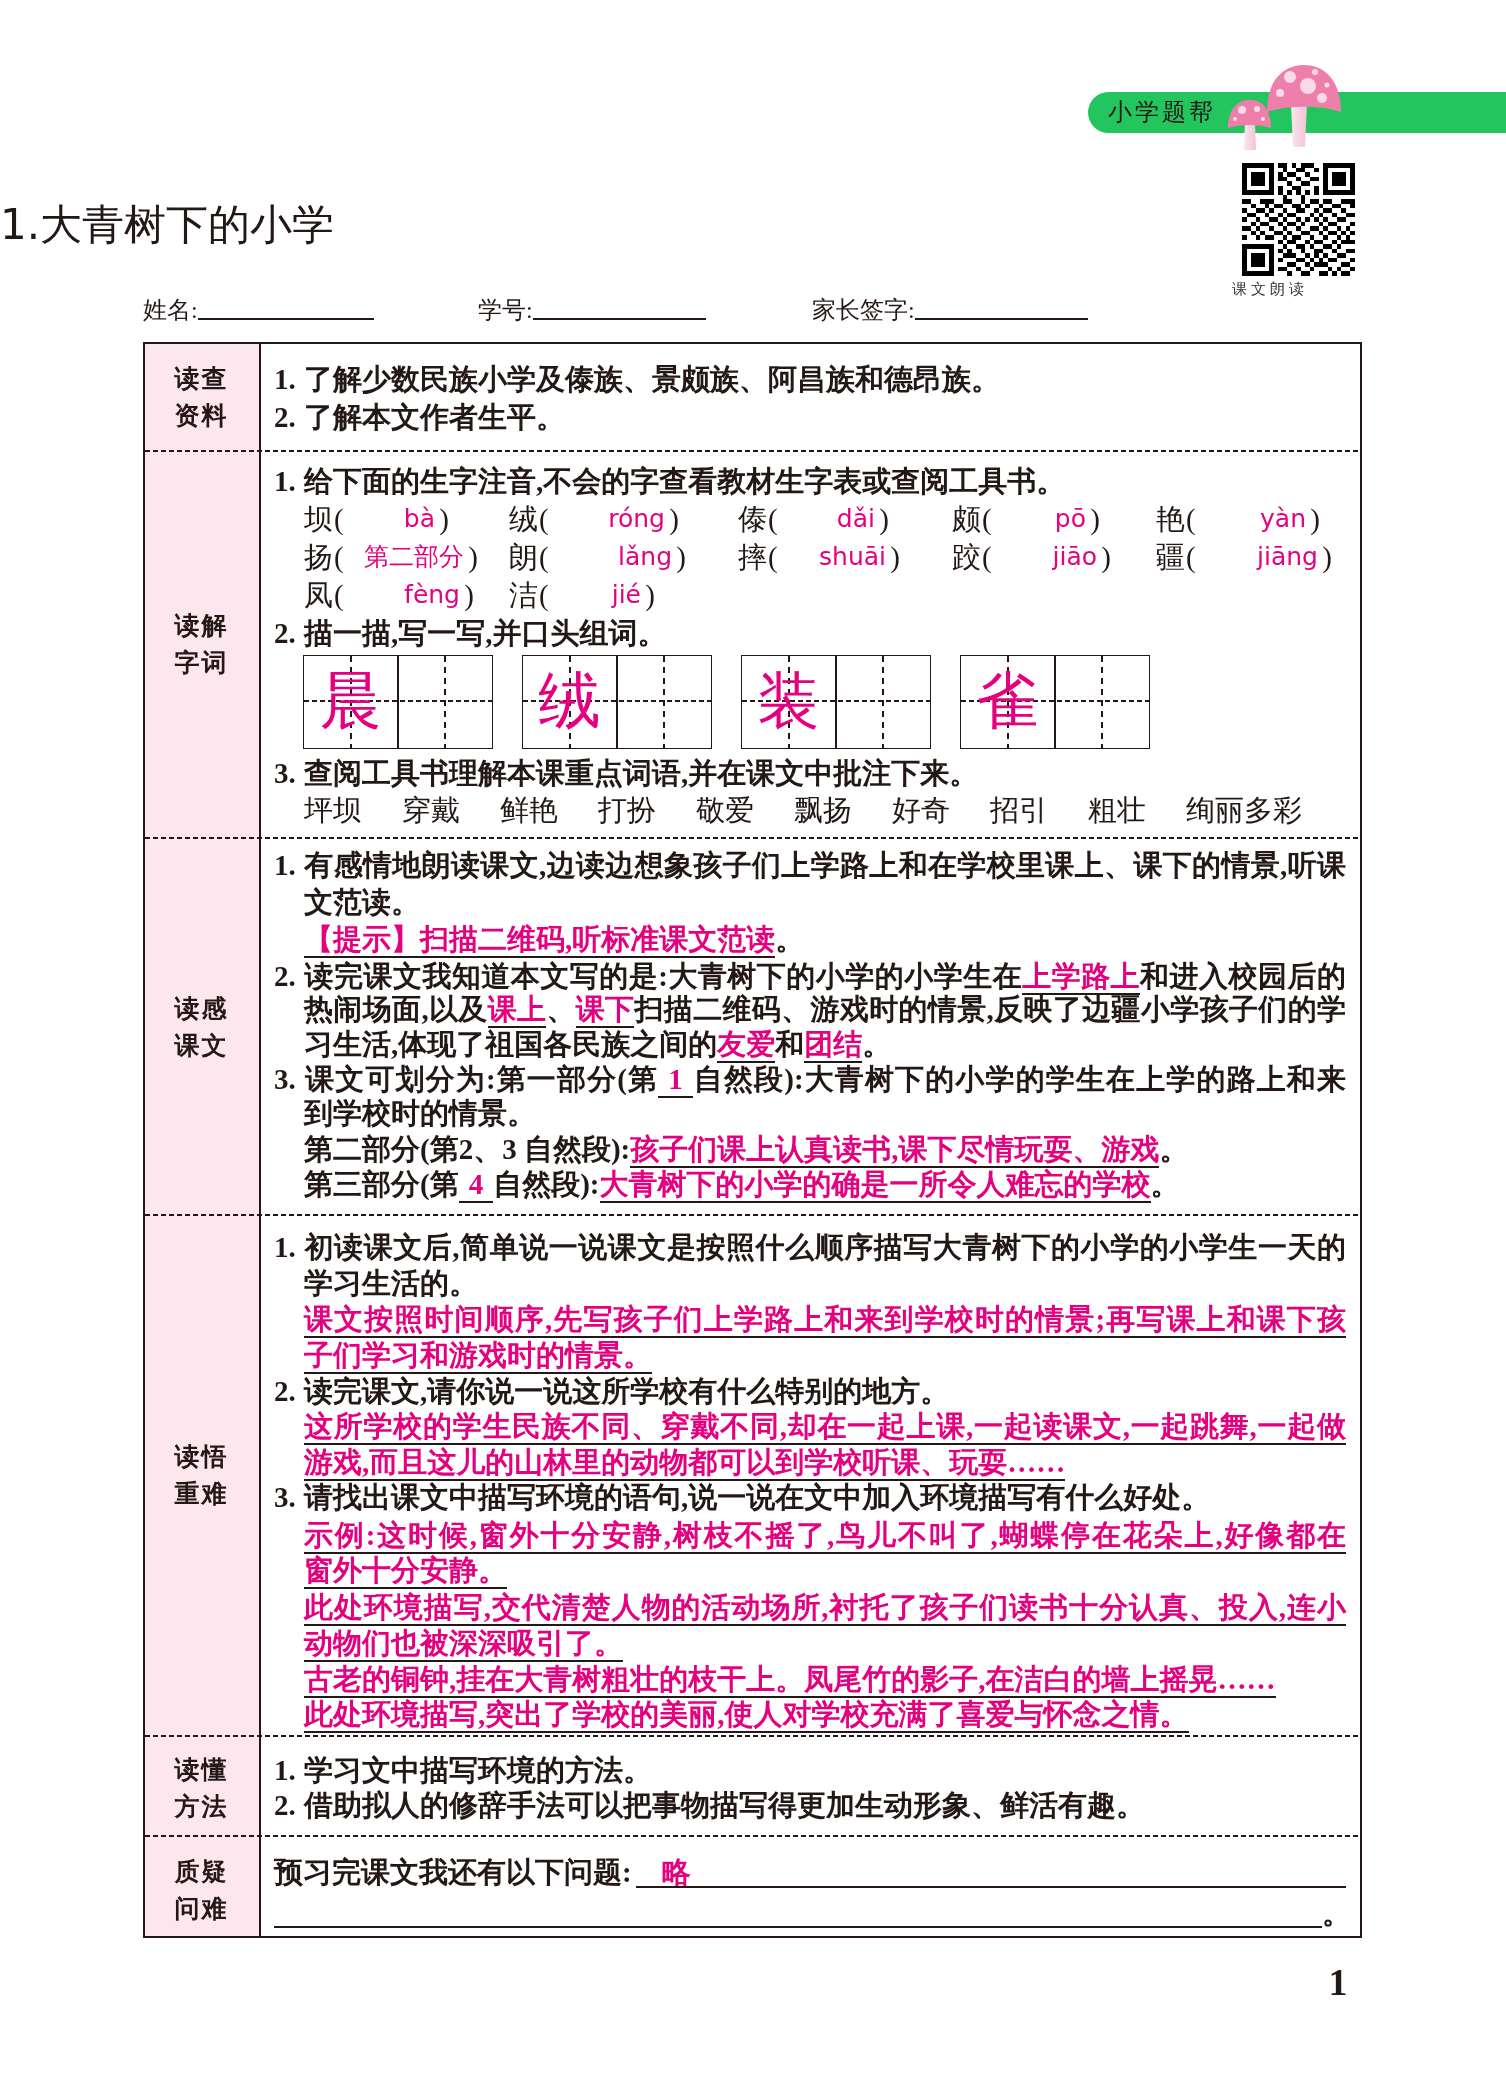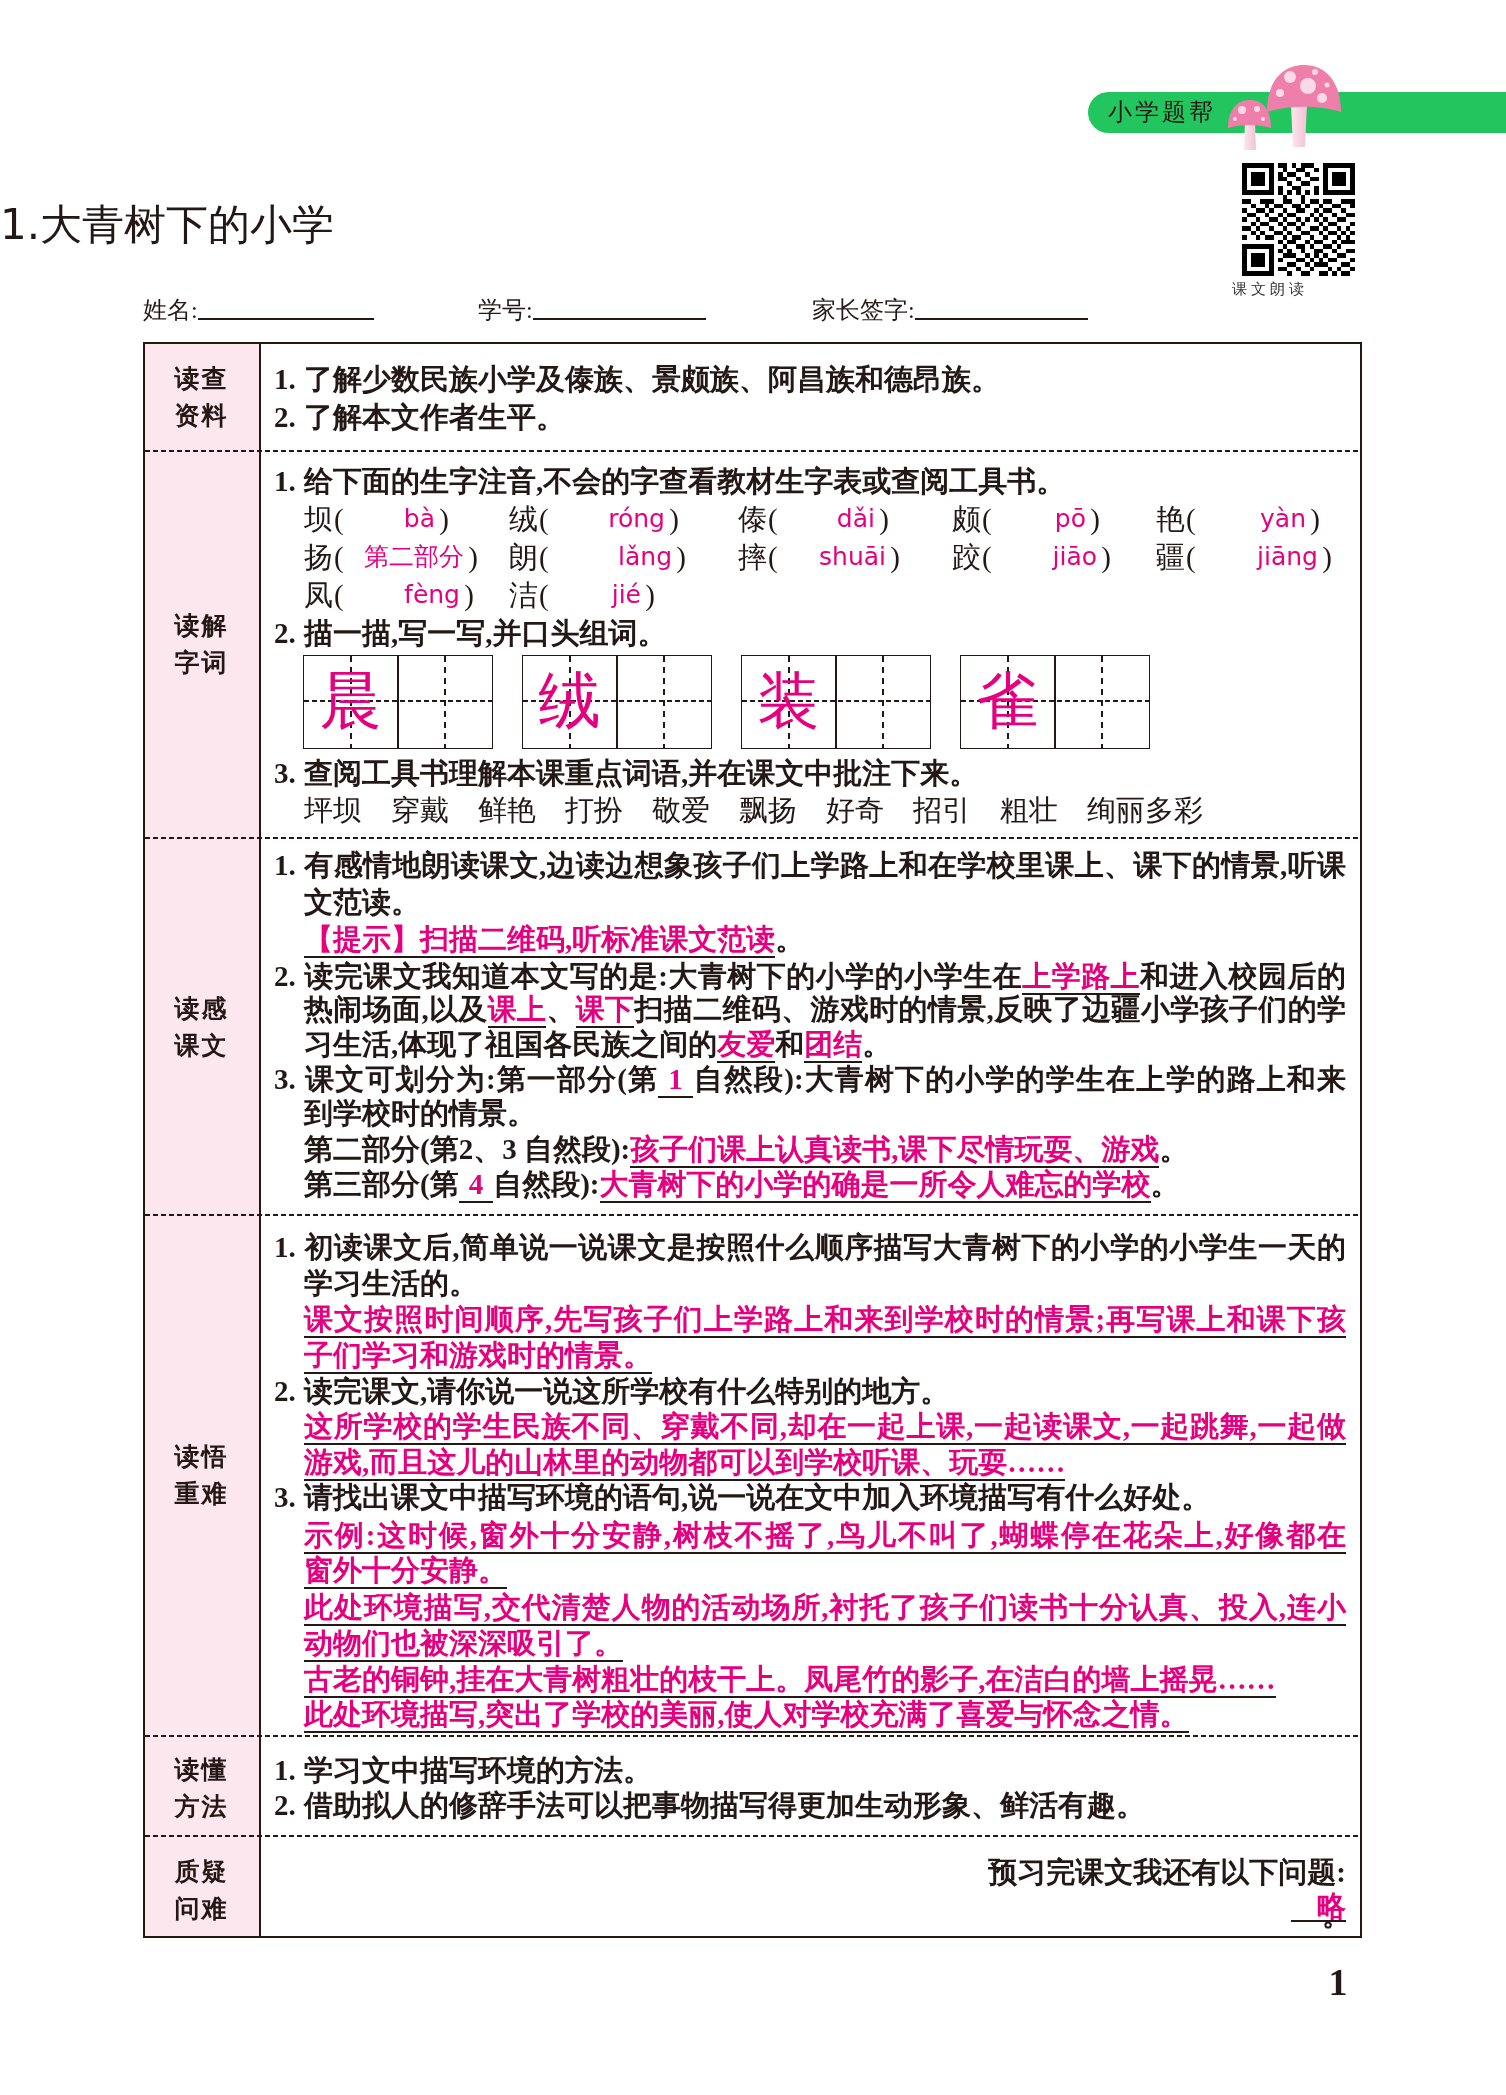"坪坝" .words { gap: 29px -> 40px }
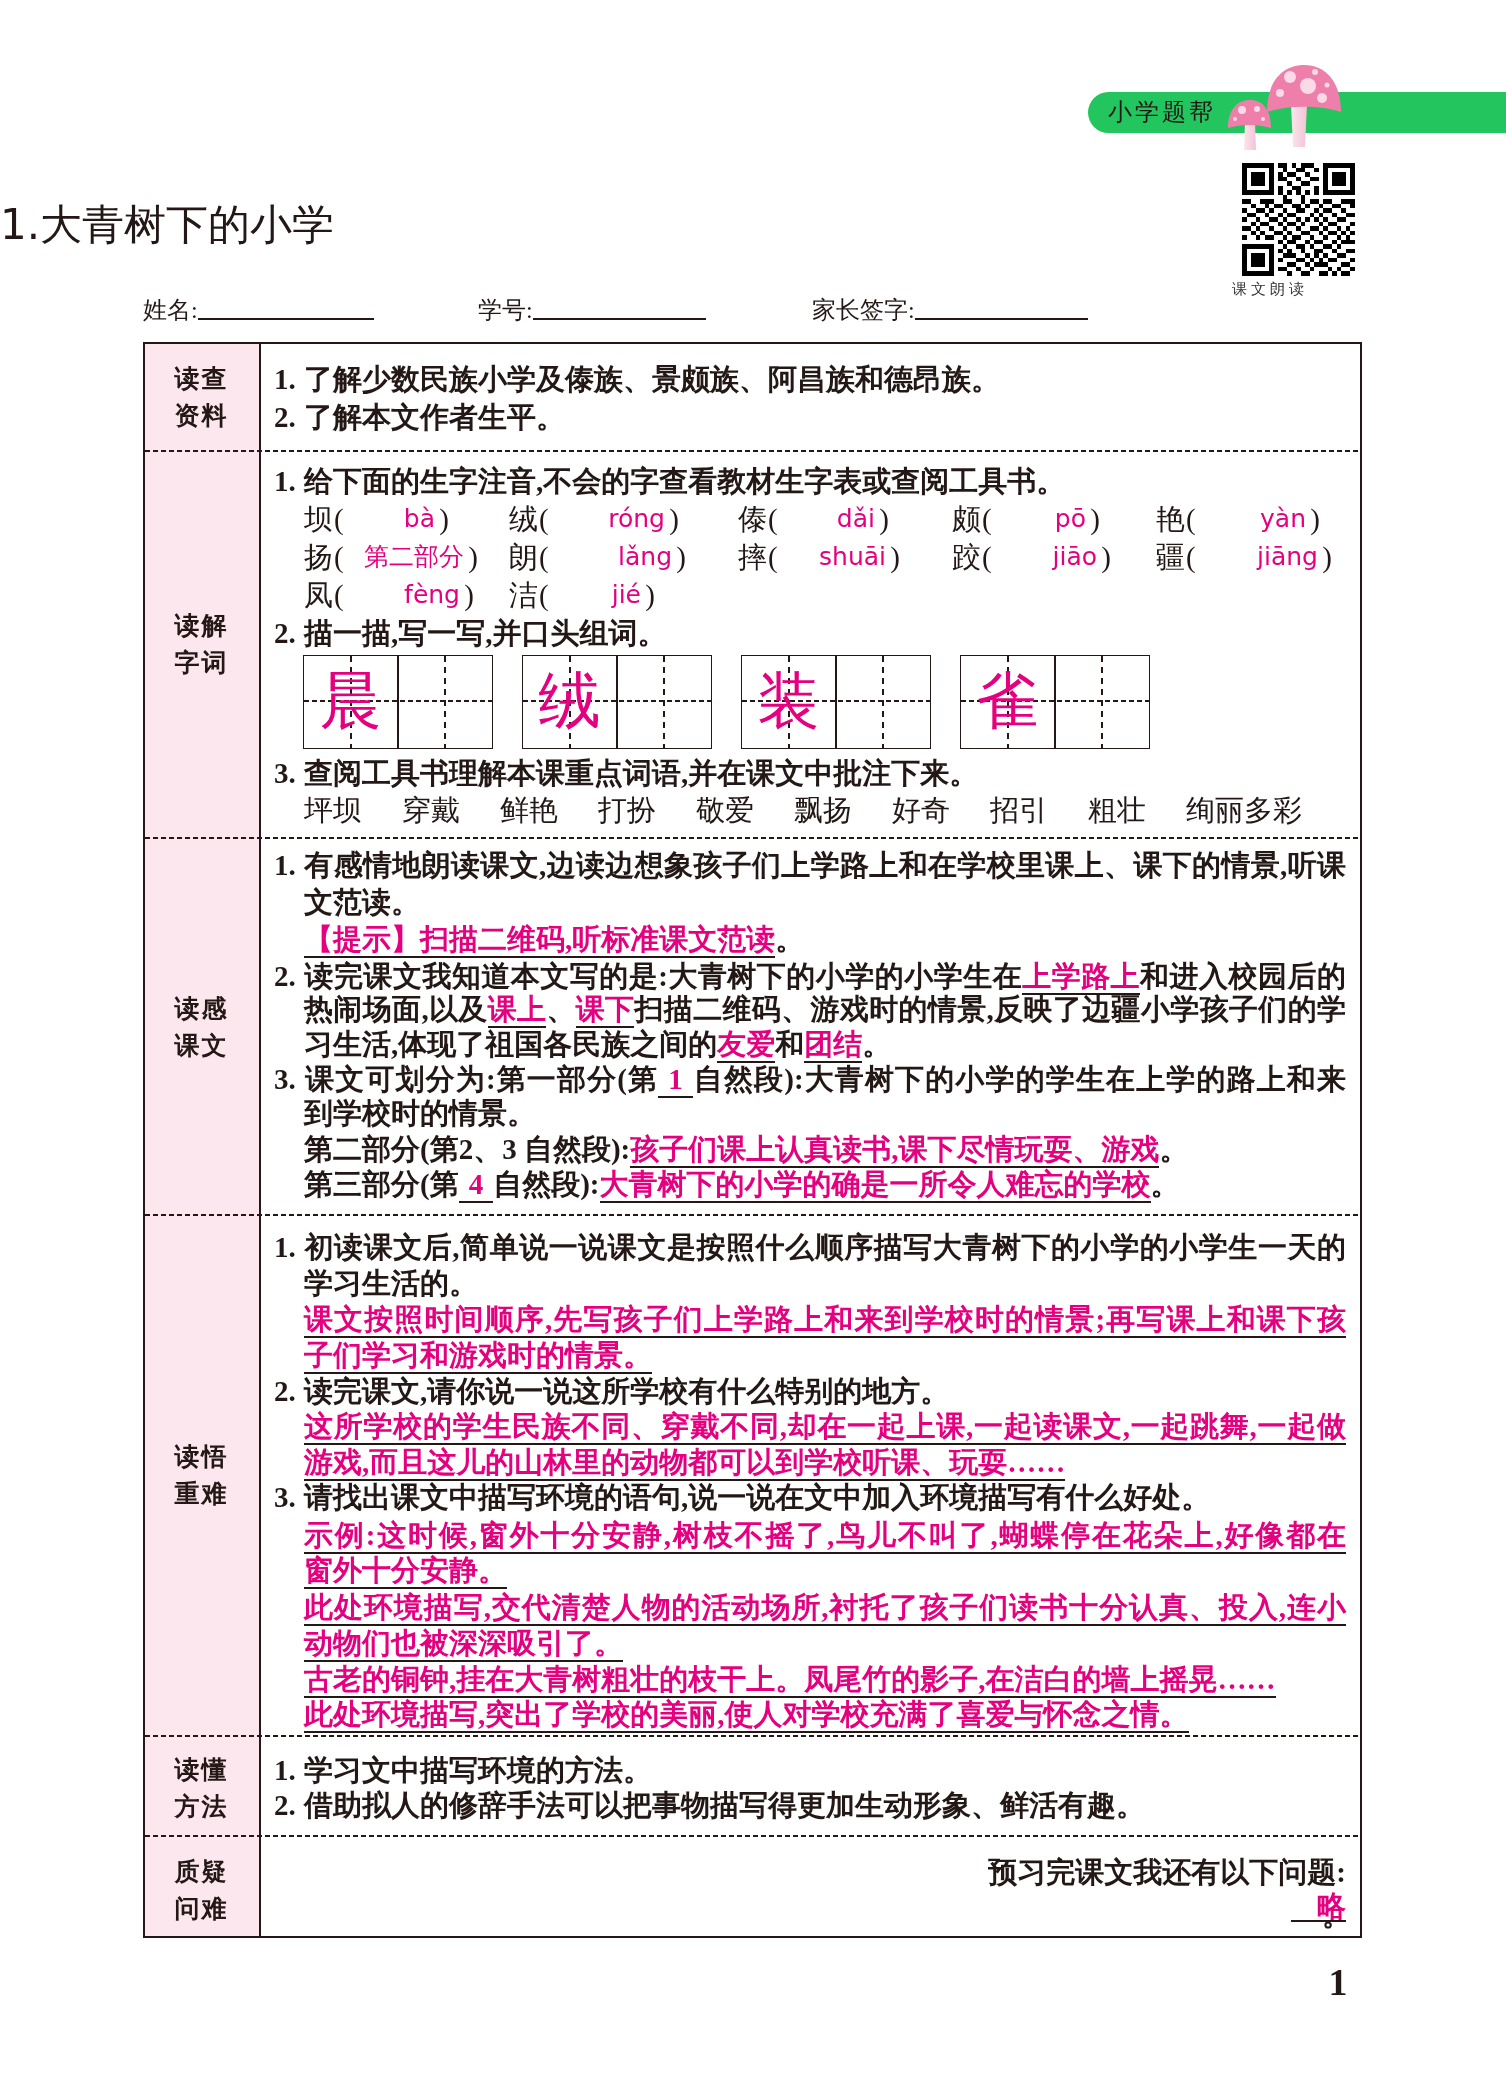"预习完课文我还有以下问题:" .flexln { align-items: flex-end -> center; flex-direction: column -> none }
